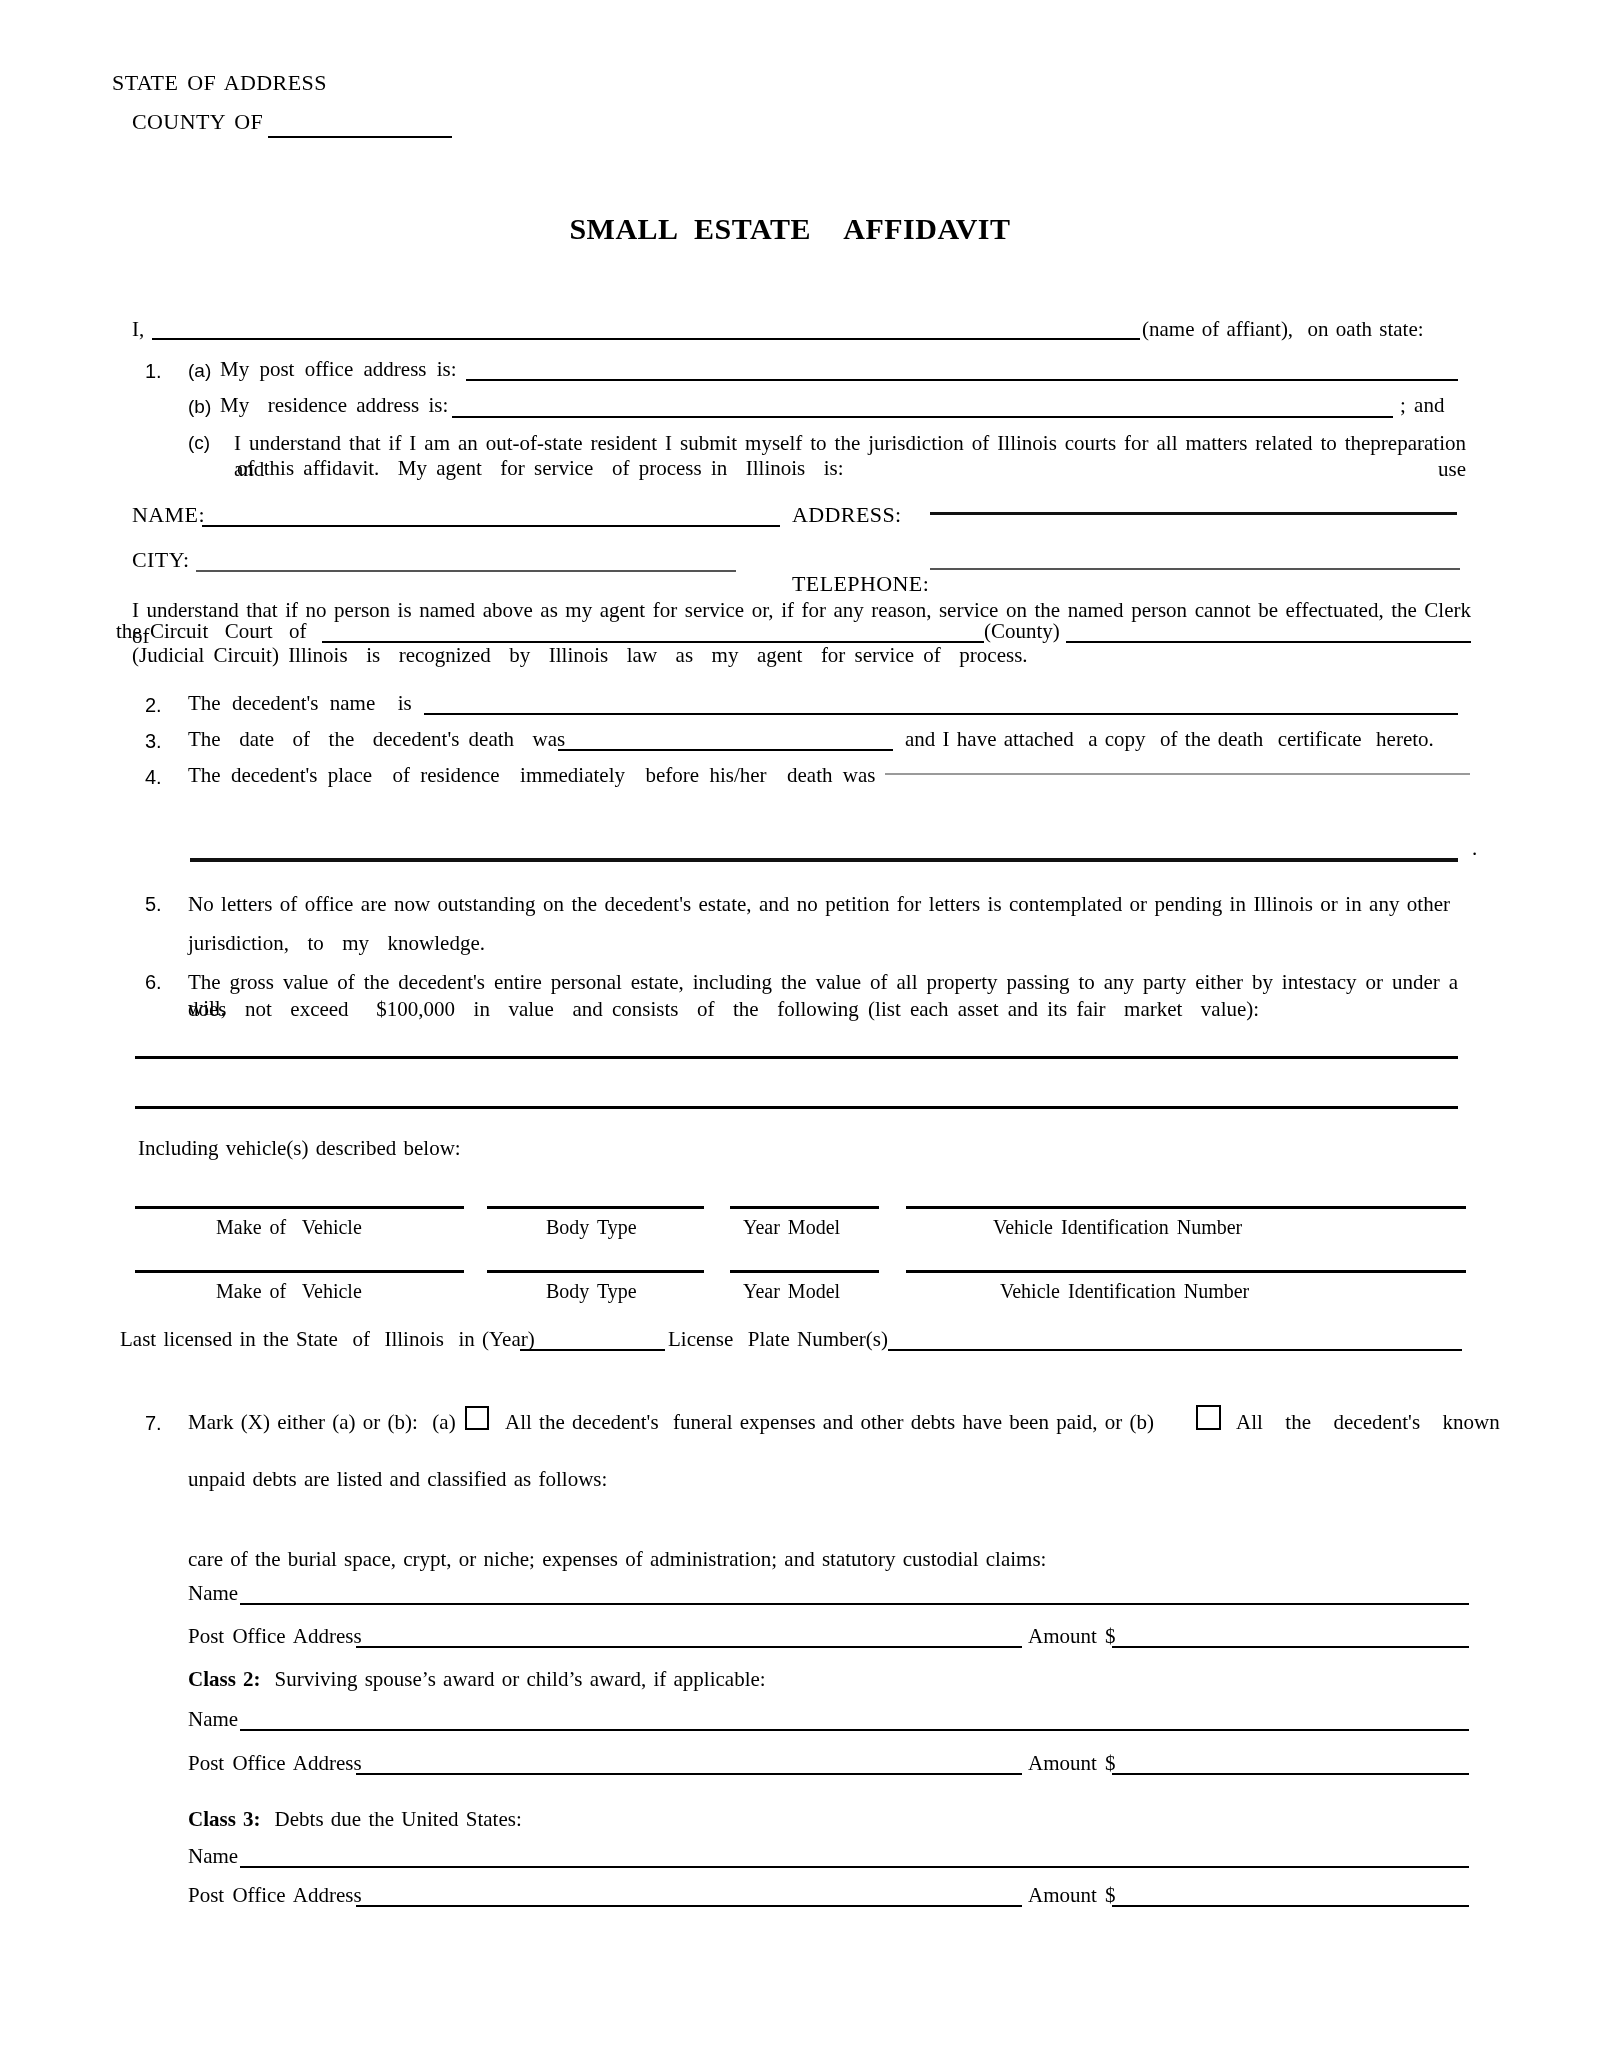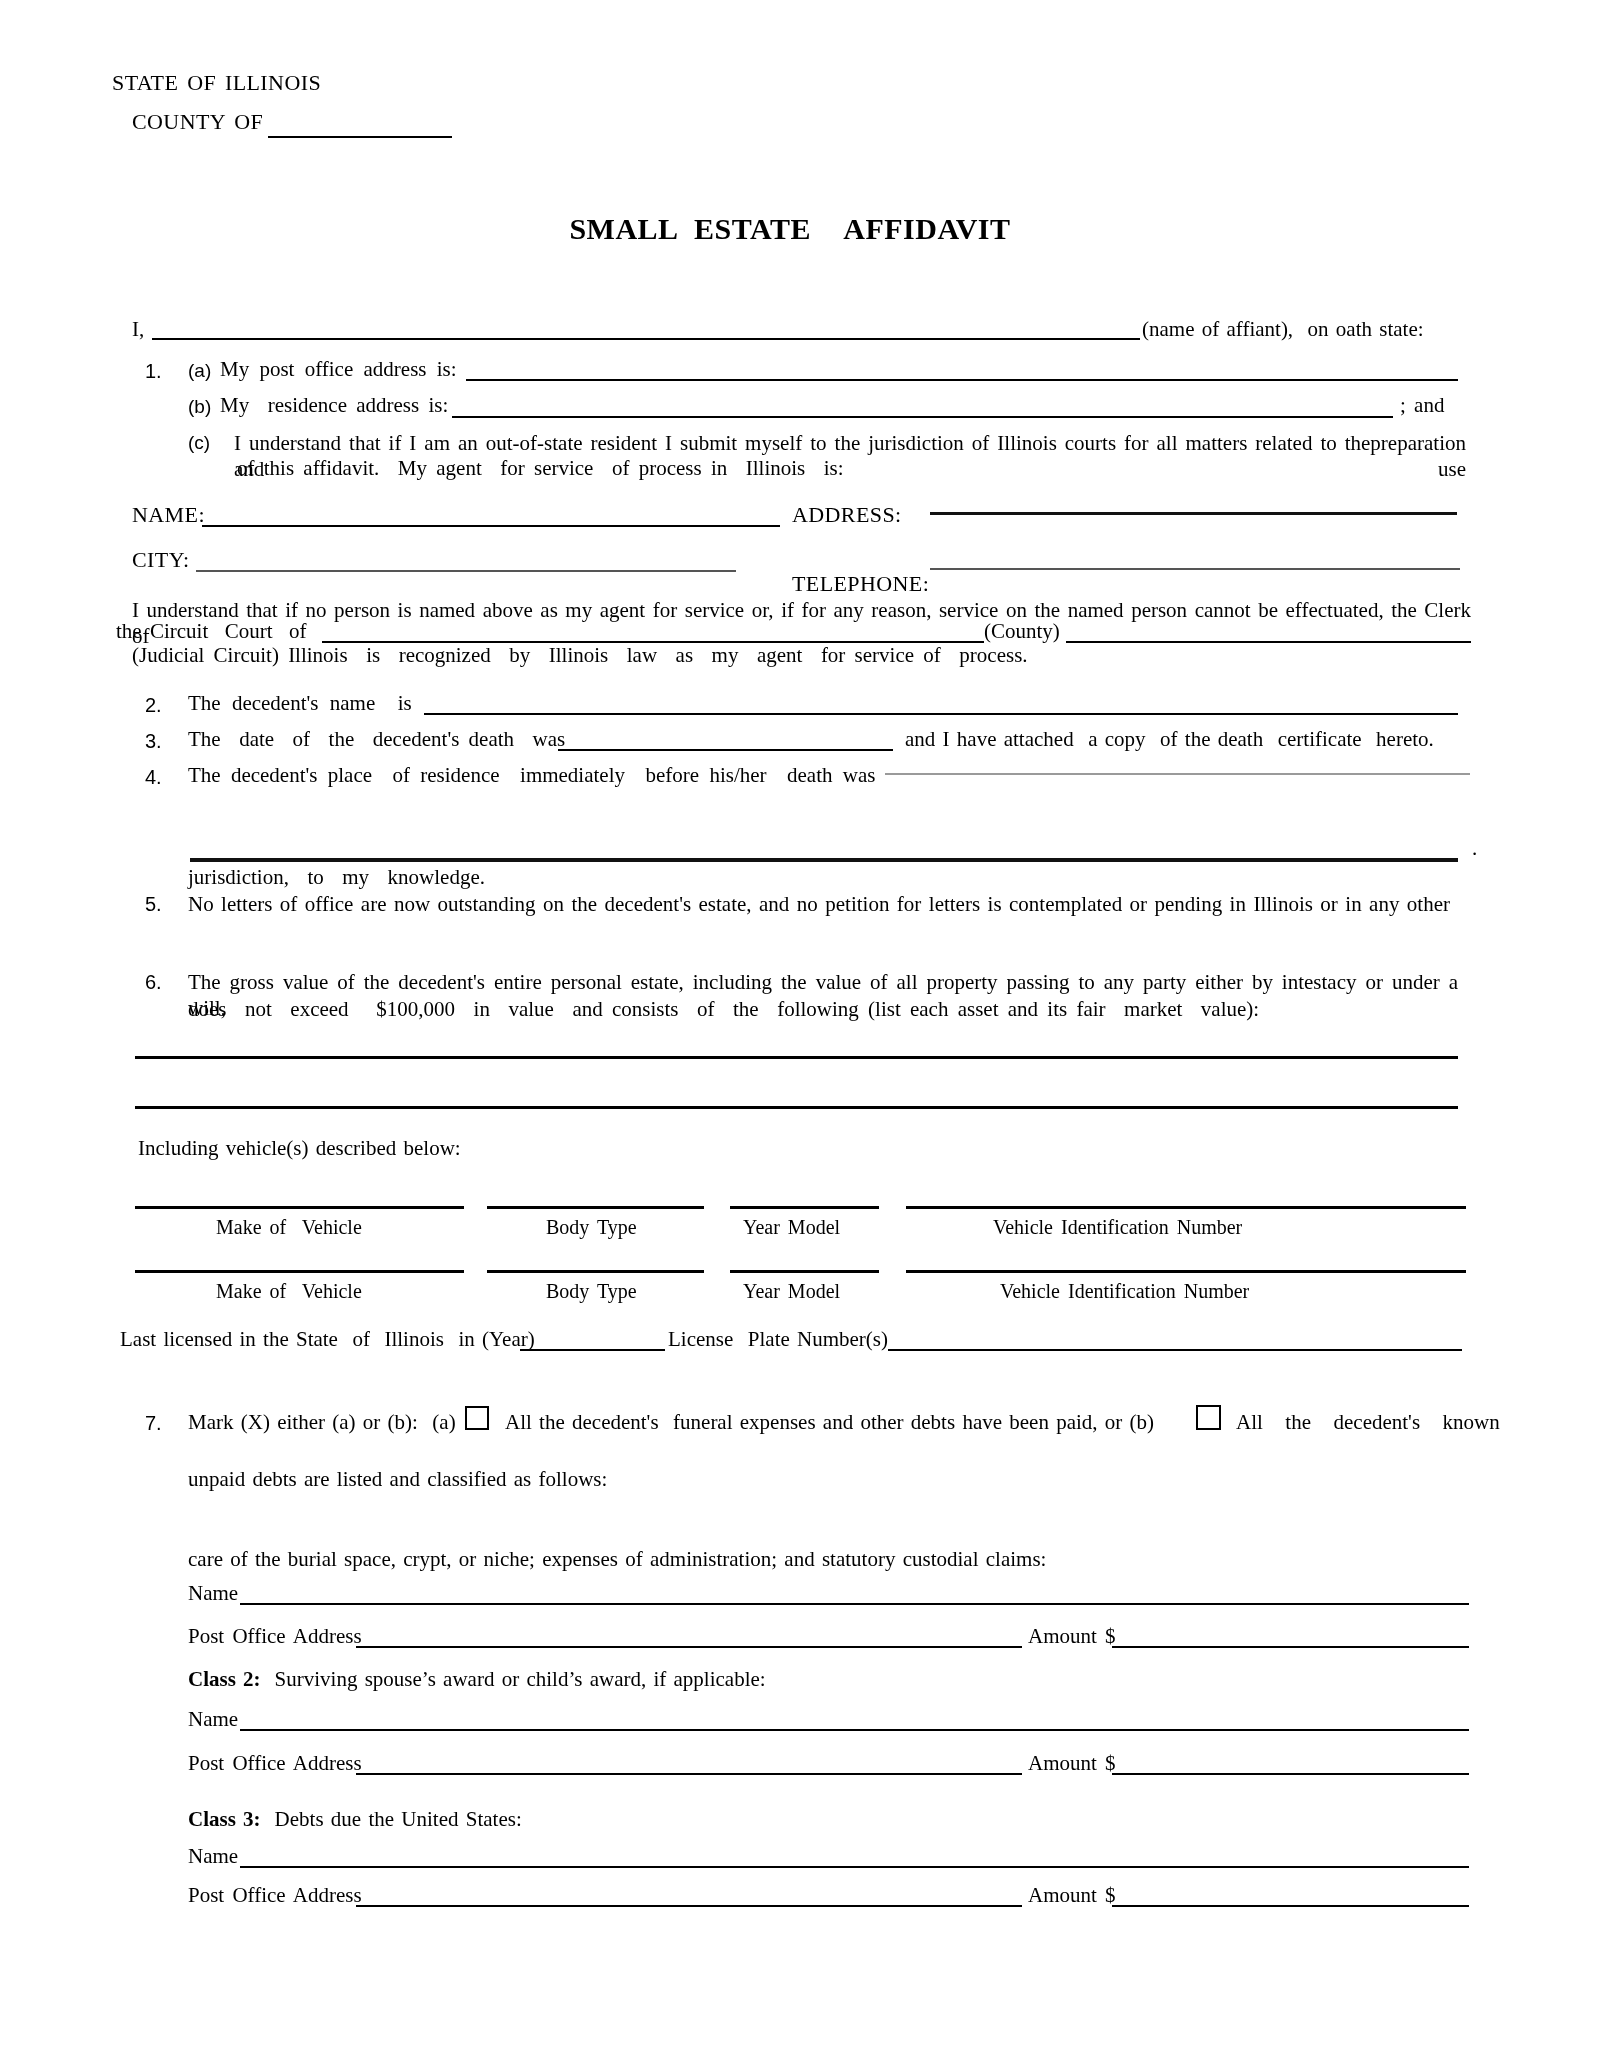"STATE OF ILLINOIS" div.t { text: ILLINOIS -> ADDRESS }
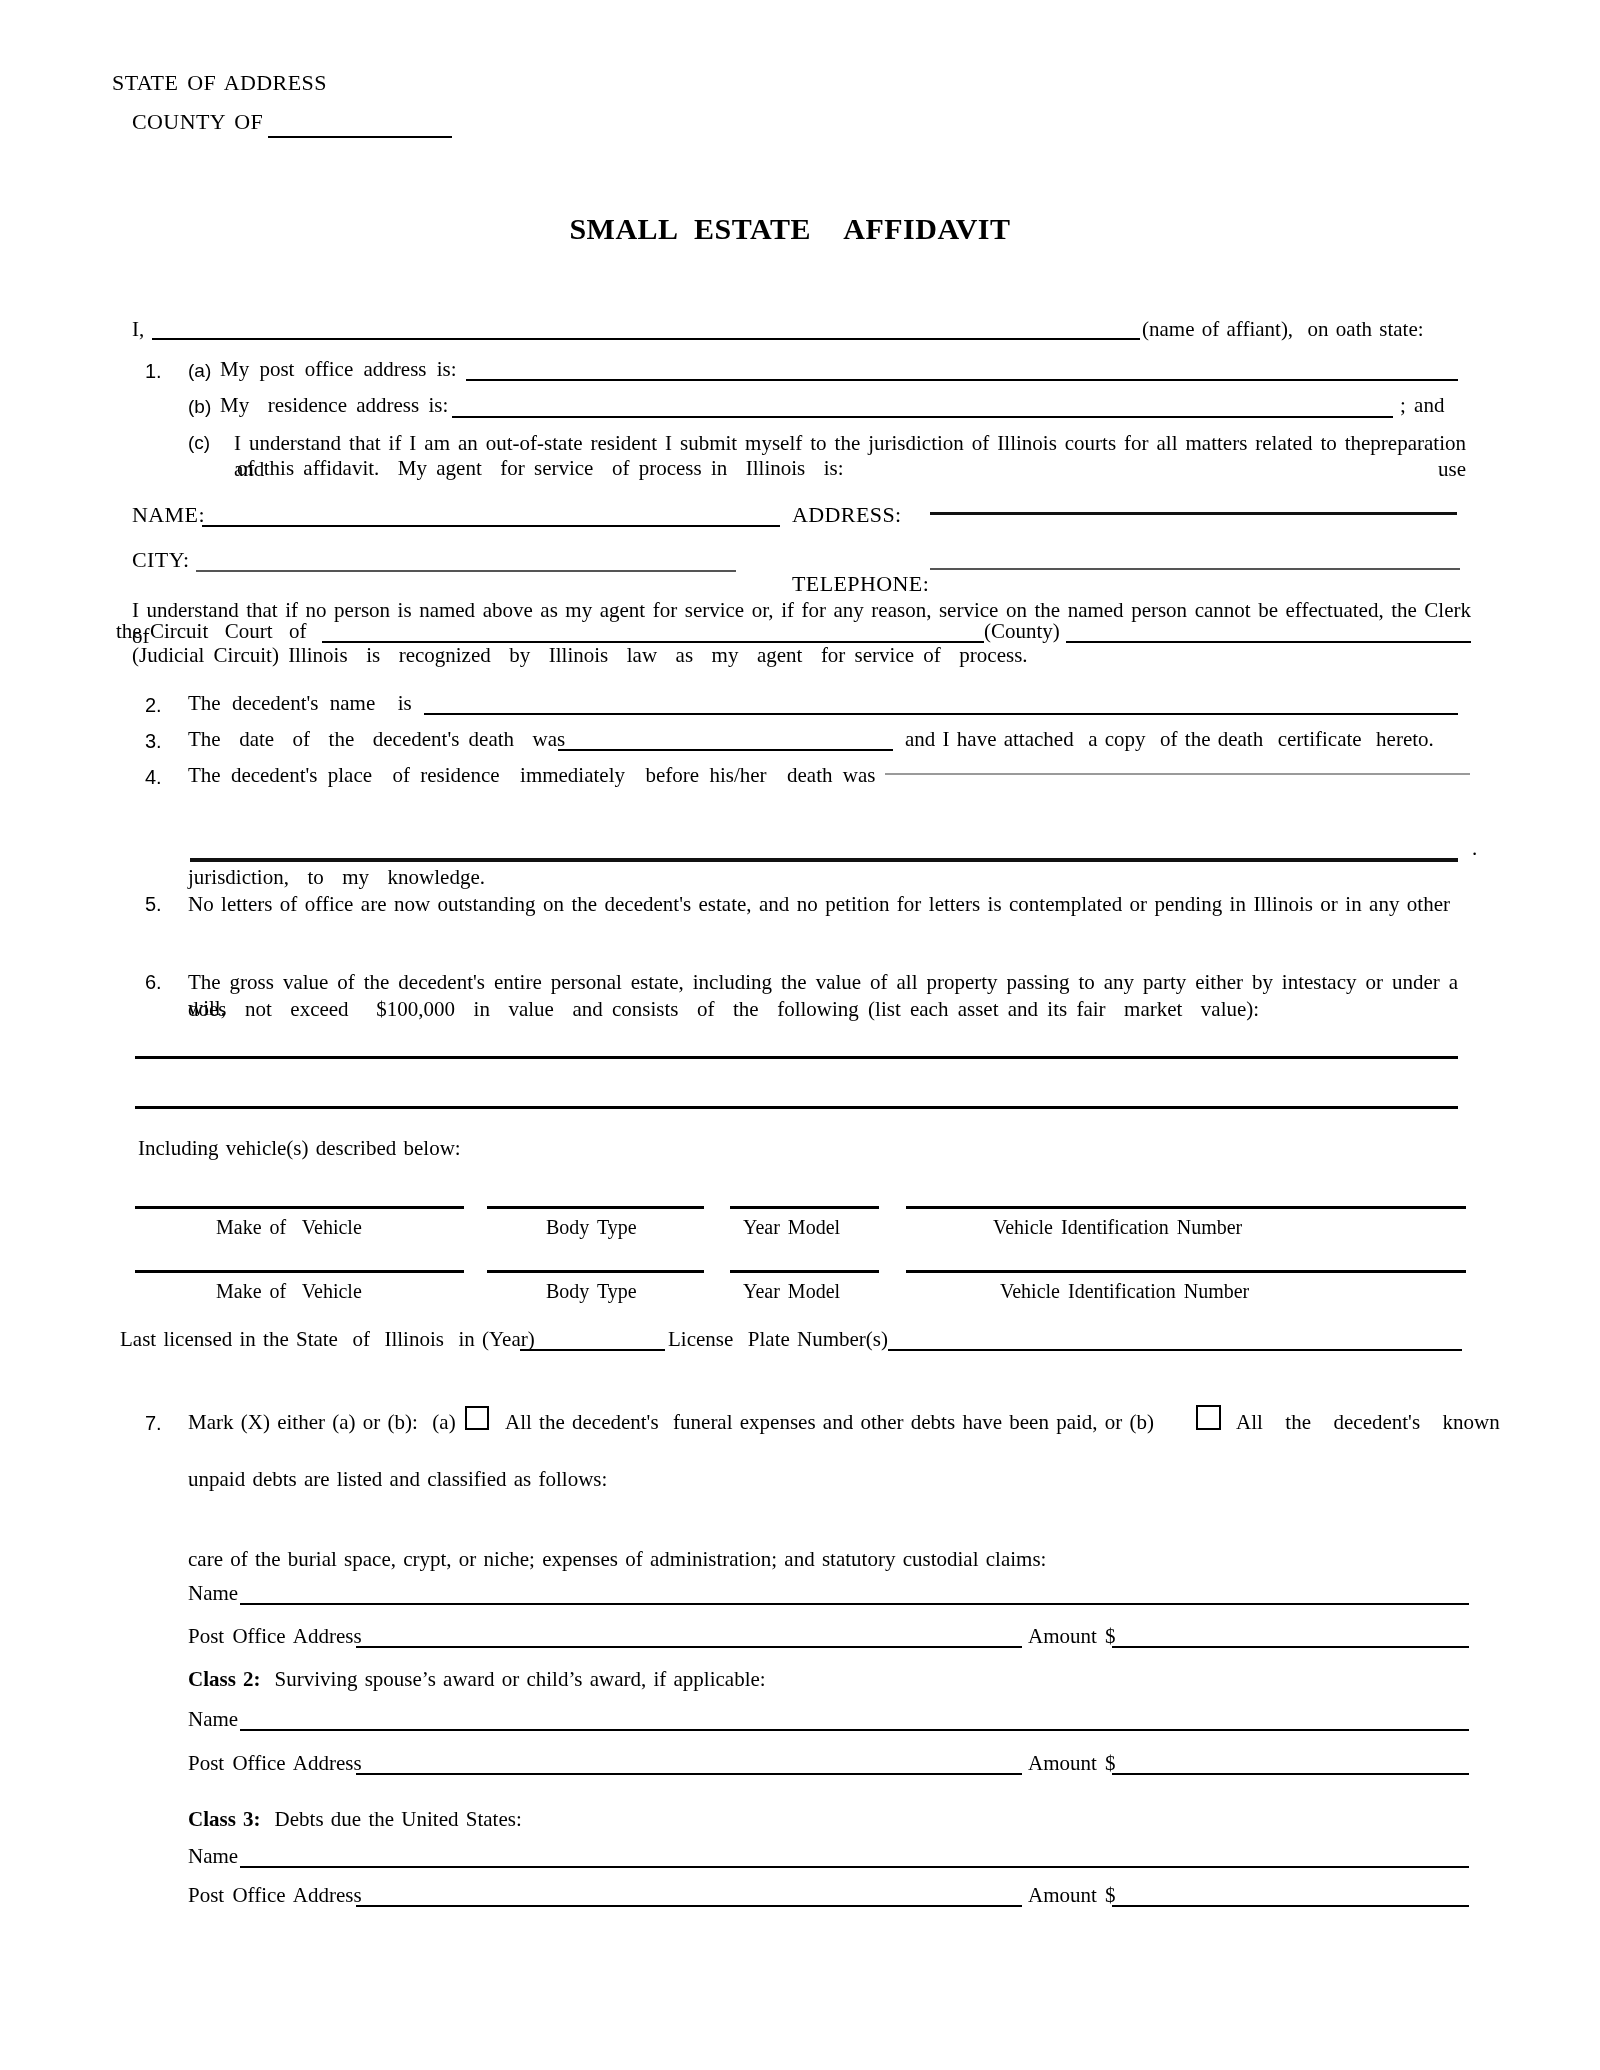"jurisdiction, to my knowledge." div.t { top: 867px -> 933px }
